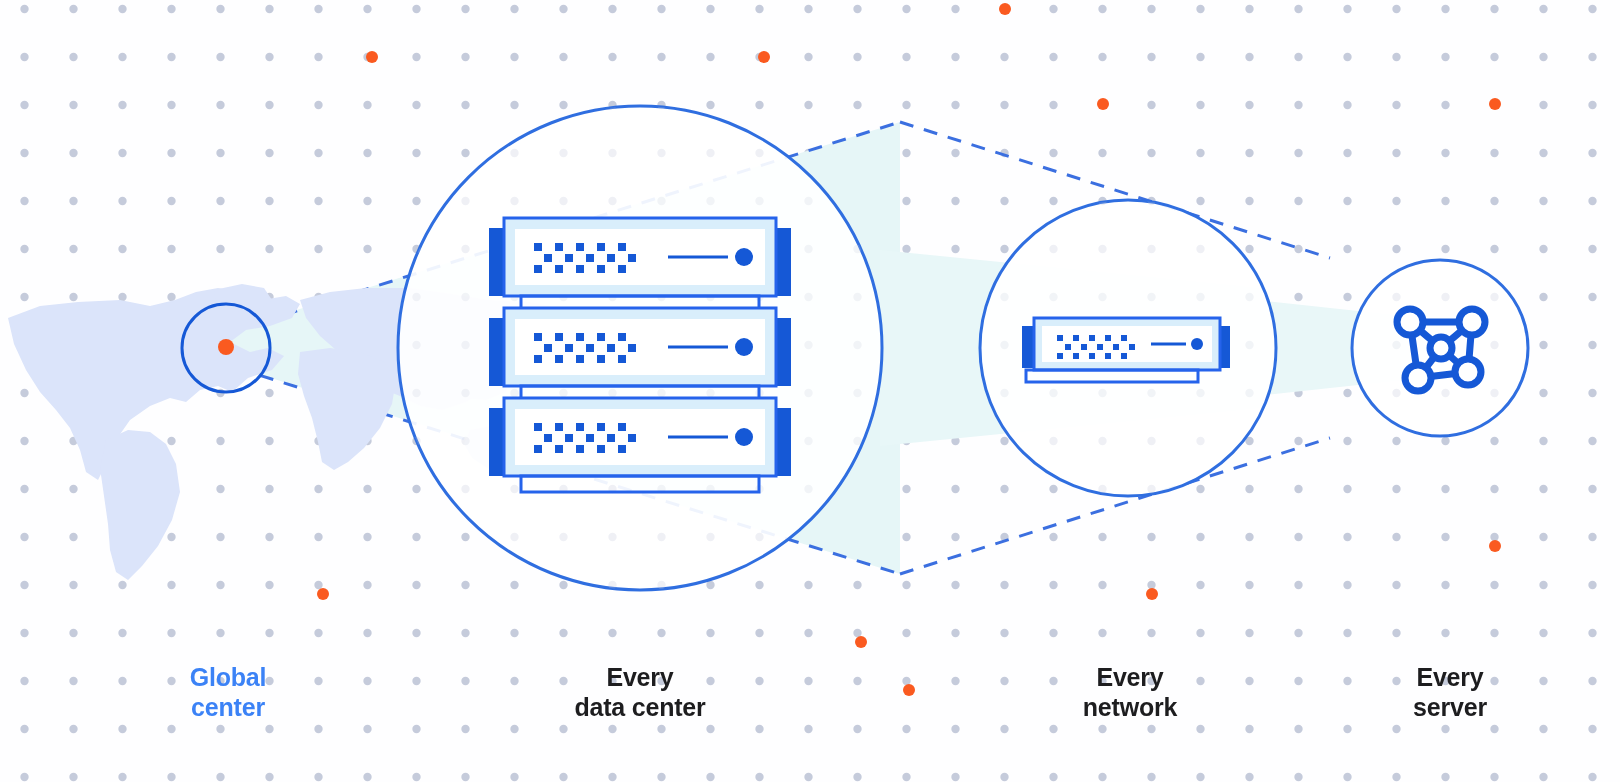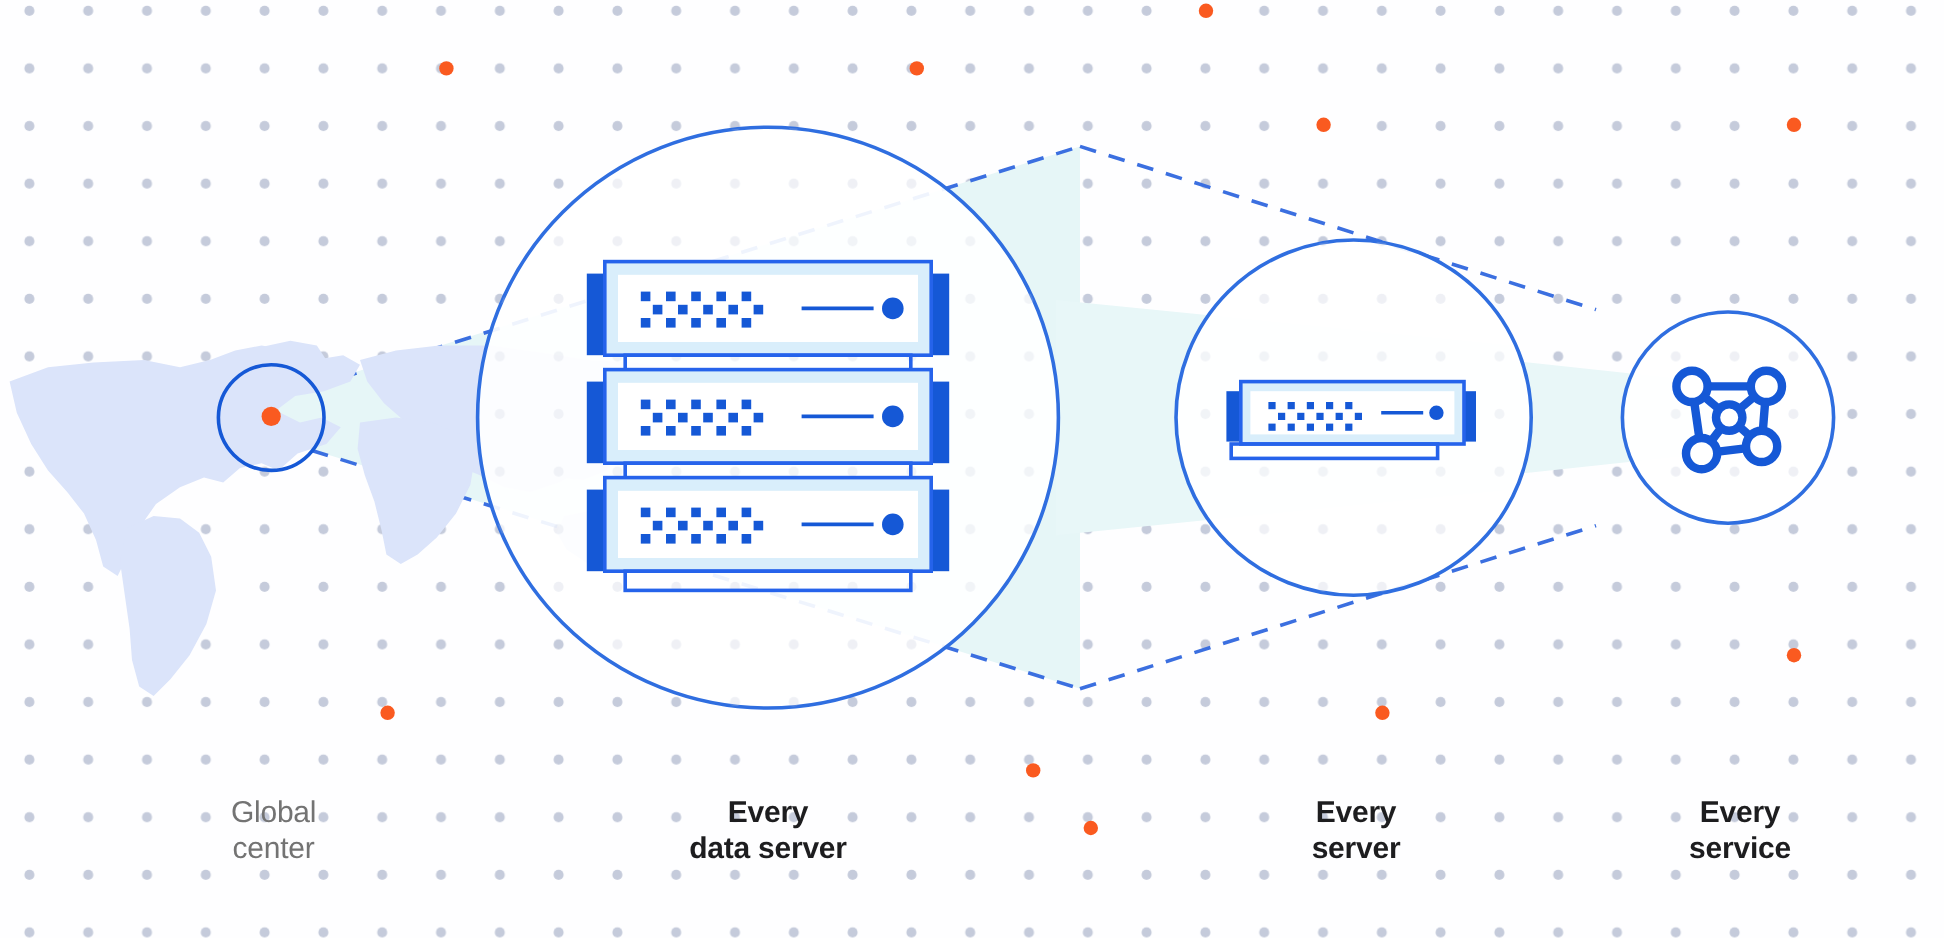"Global" .label.accent { color: #737373 -> #3b82f6; font-weight: 400 -> 700 }
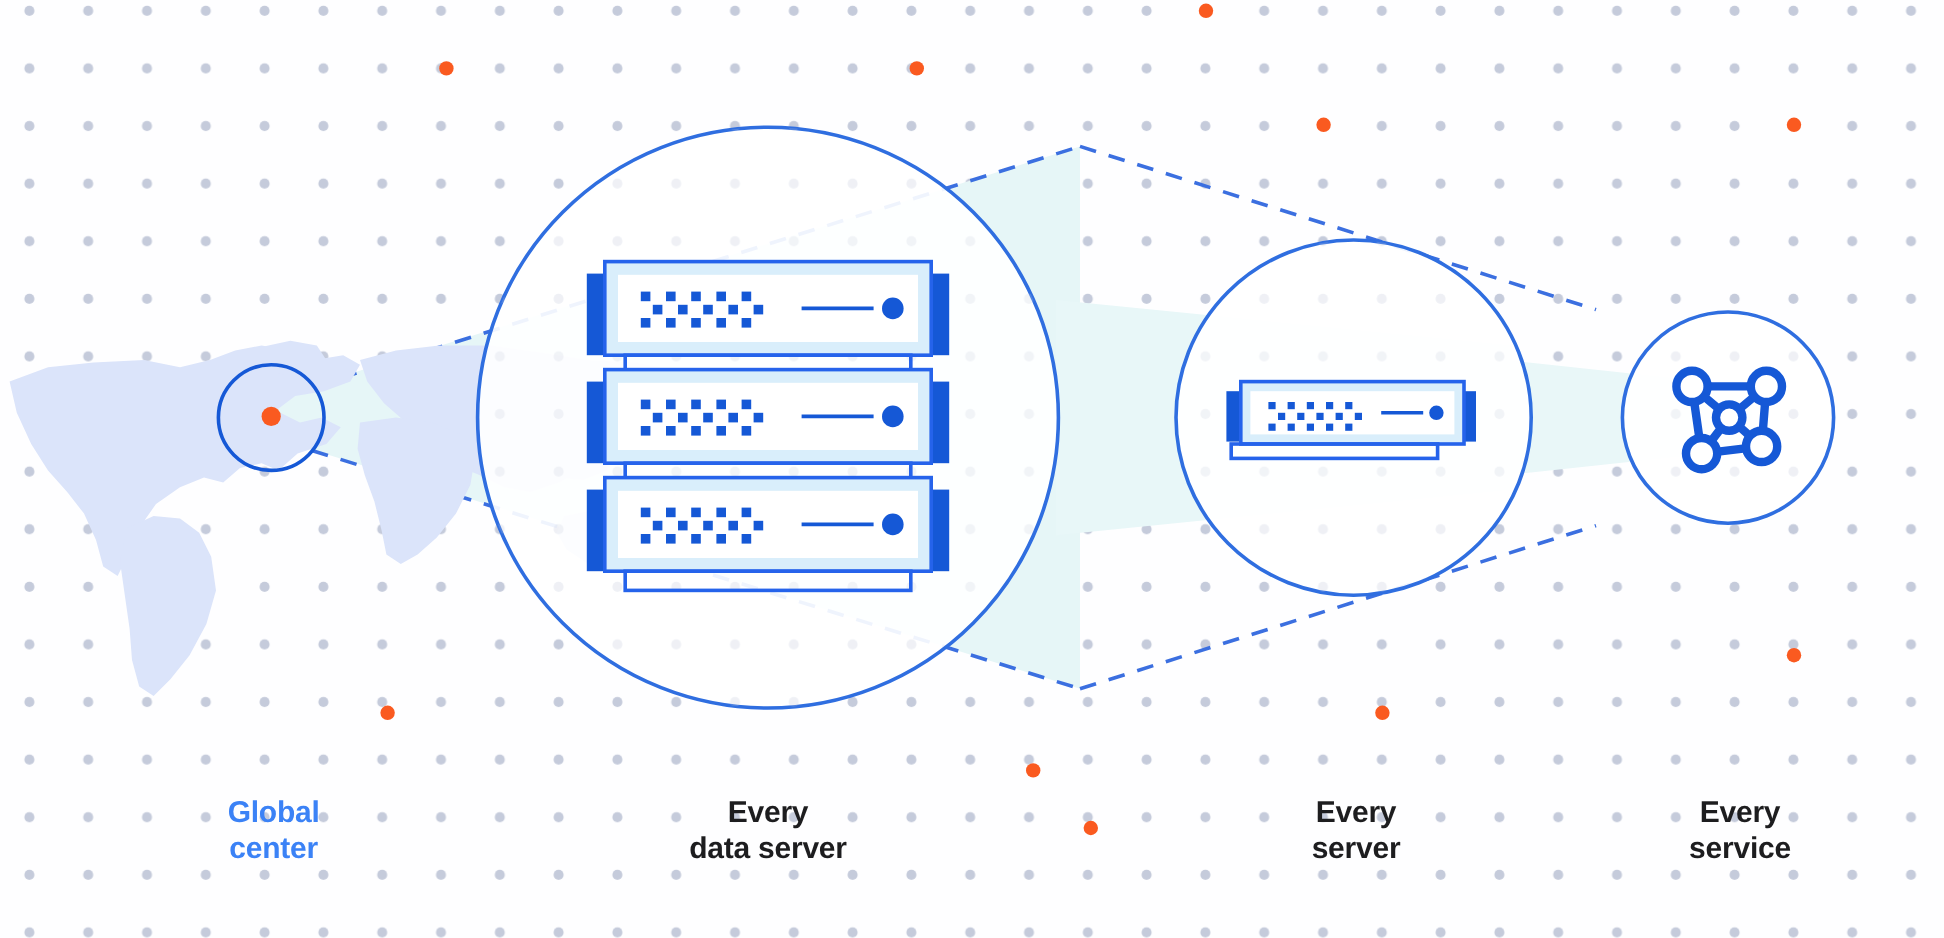"data server" span { text: server -> center }
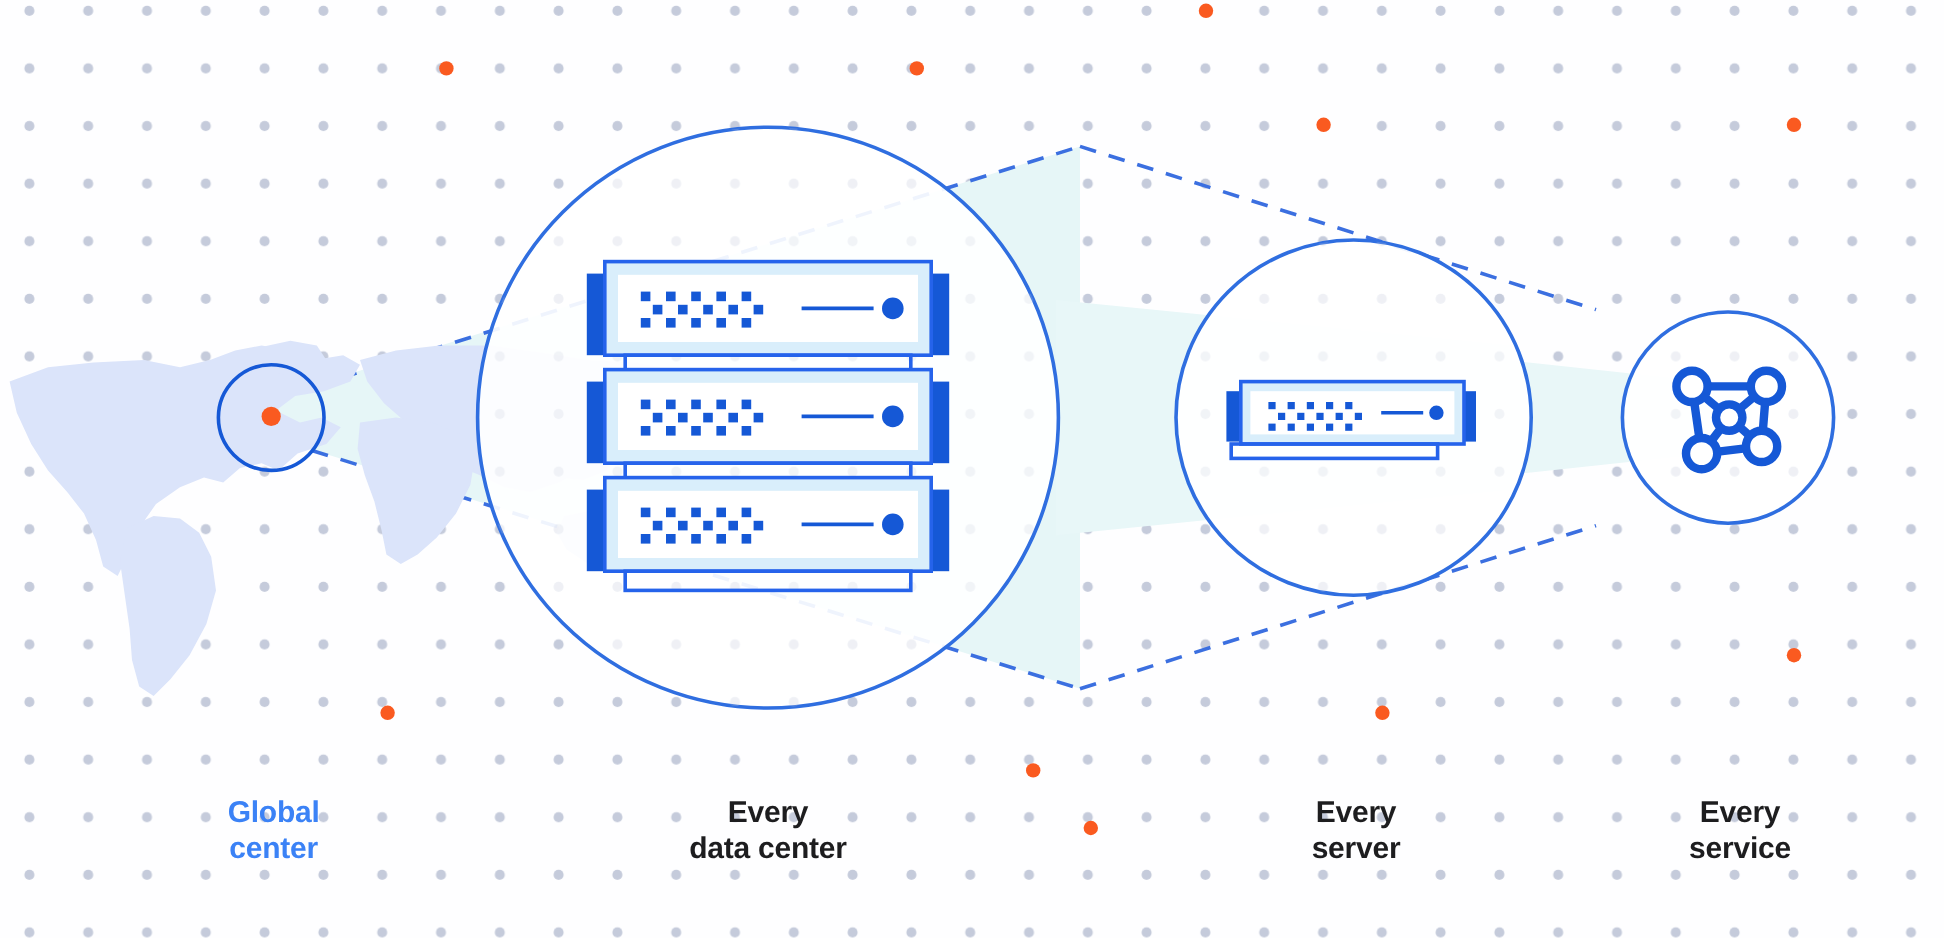"server" span { text: server -> network }
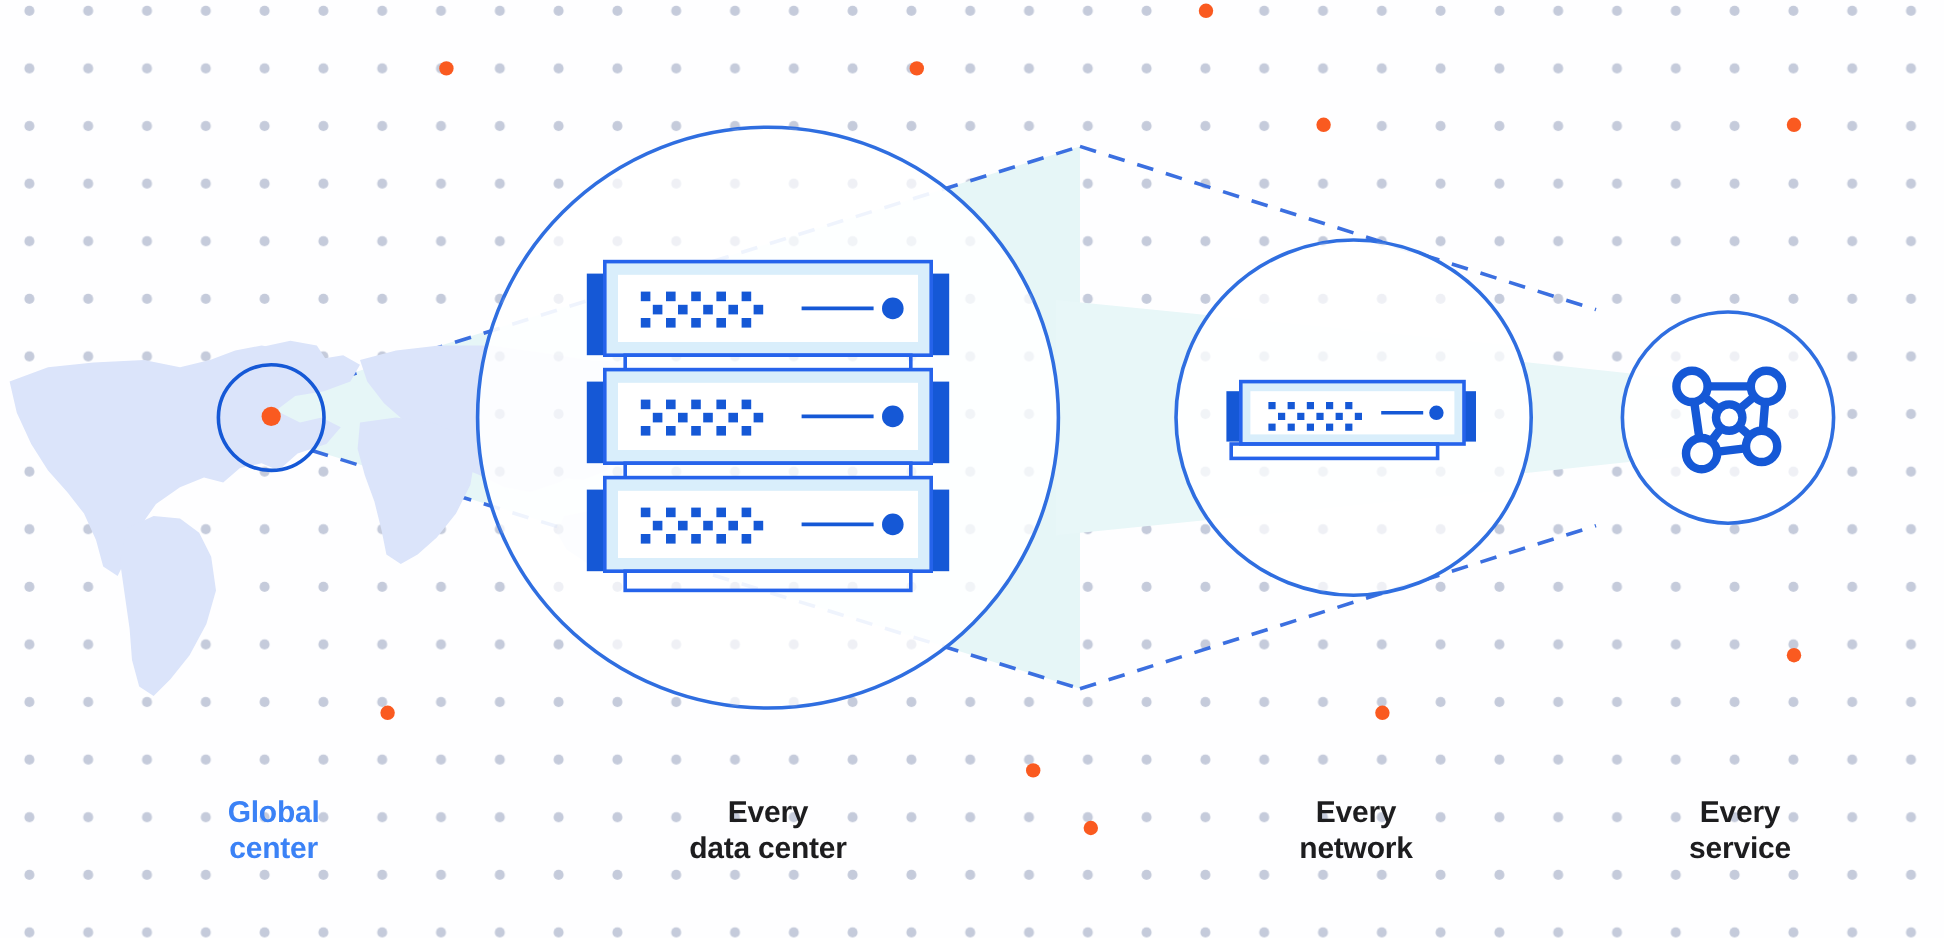"service" span { text: service -> server }
